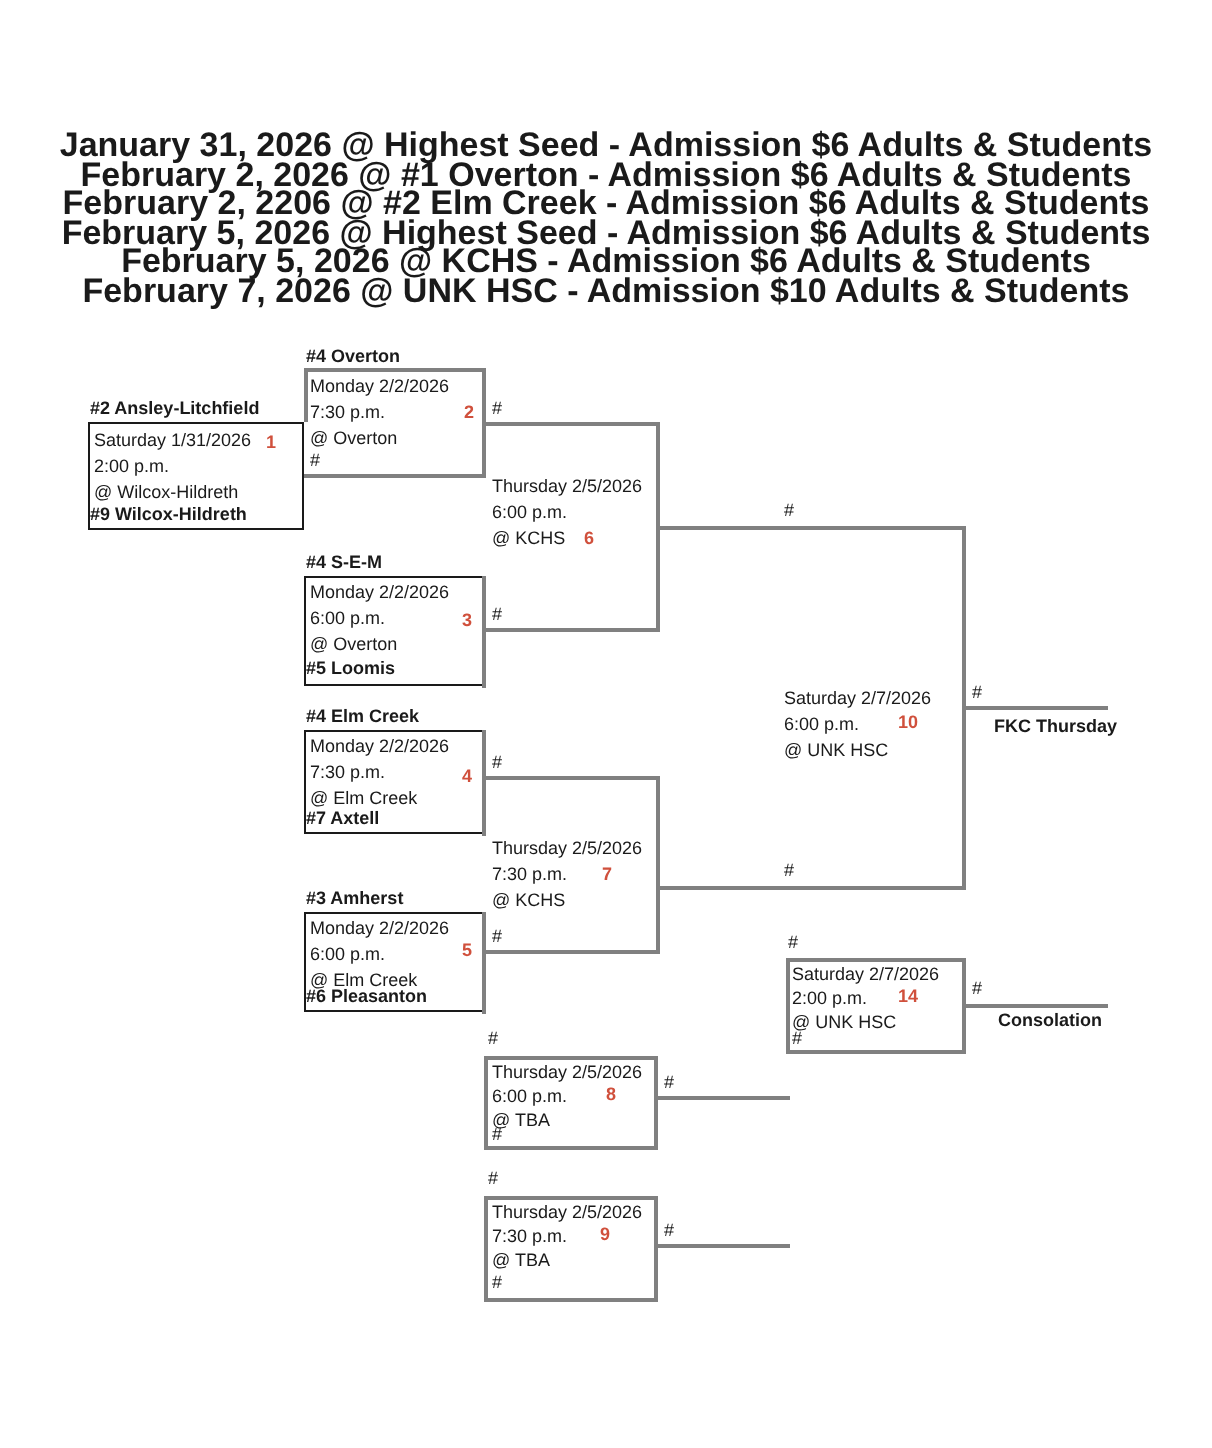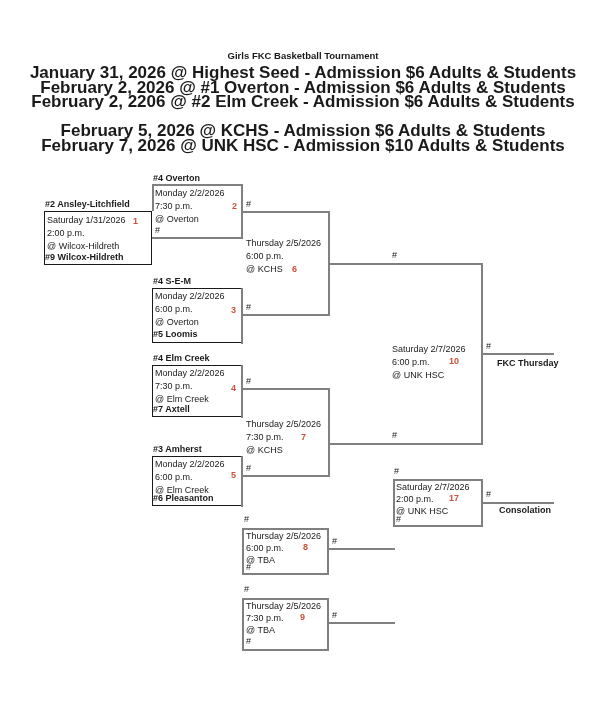"Girls FKC Basketball Tournament" div.hdr { html: <div>Girls FKC Basketball Tournament</div> -> none }
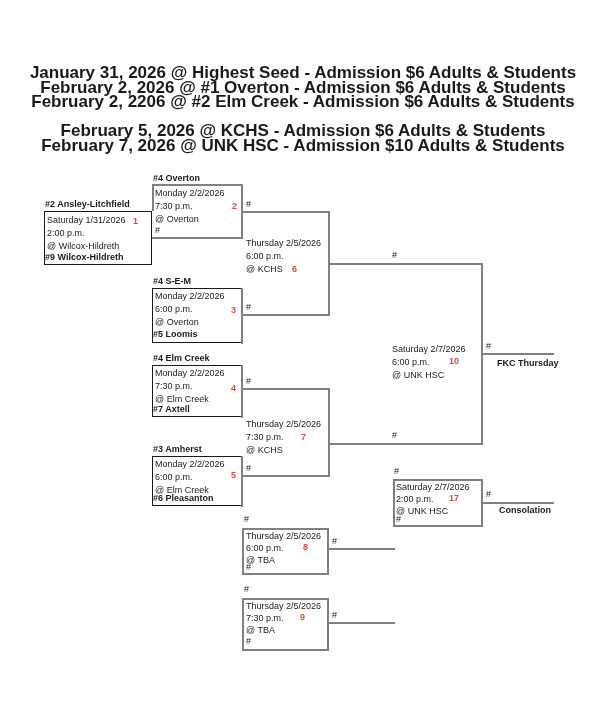"February 5, 2026 @ Highest" div.hdr { html: none -> <div>February 5, 2026 @ Highest Seed - Admission $6 Adults &amp; Students</div> }
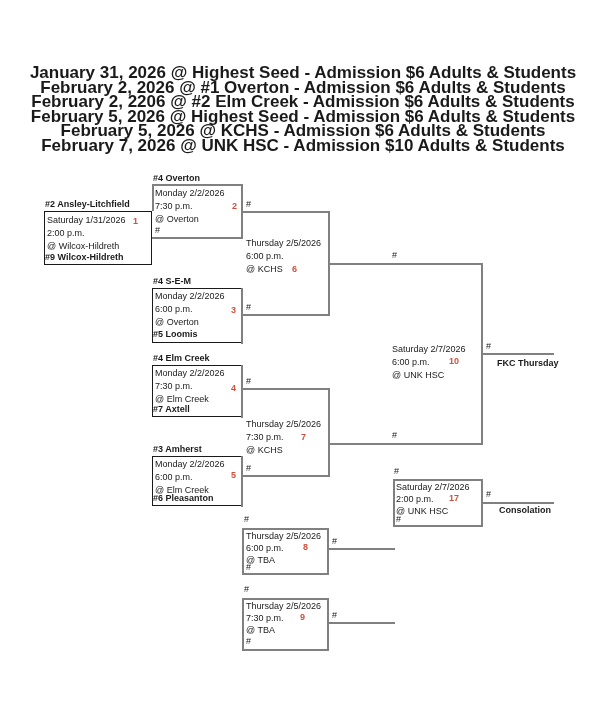"17" span.num { text: 17 -> 14 }
